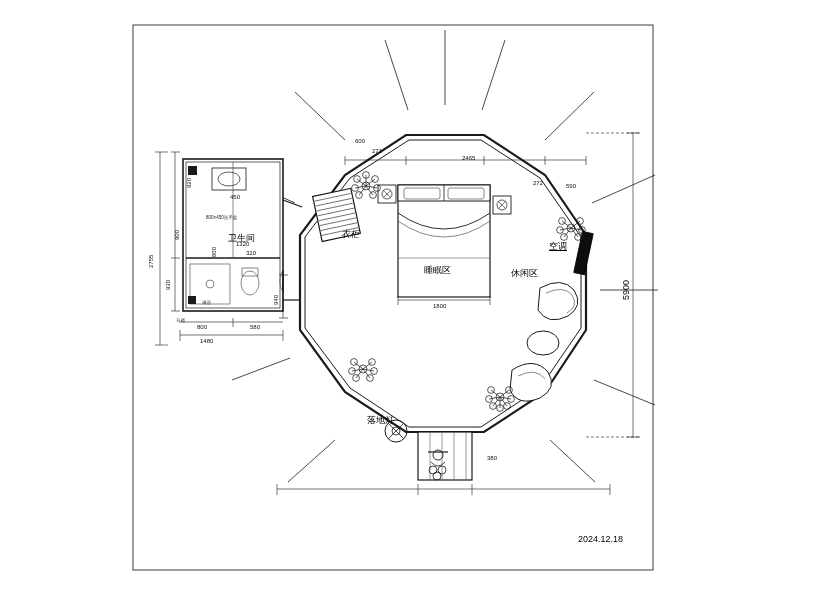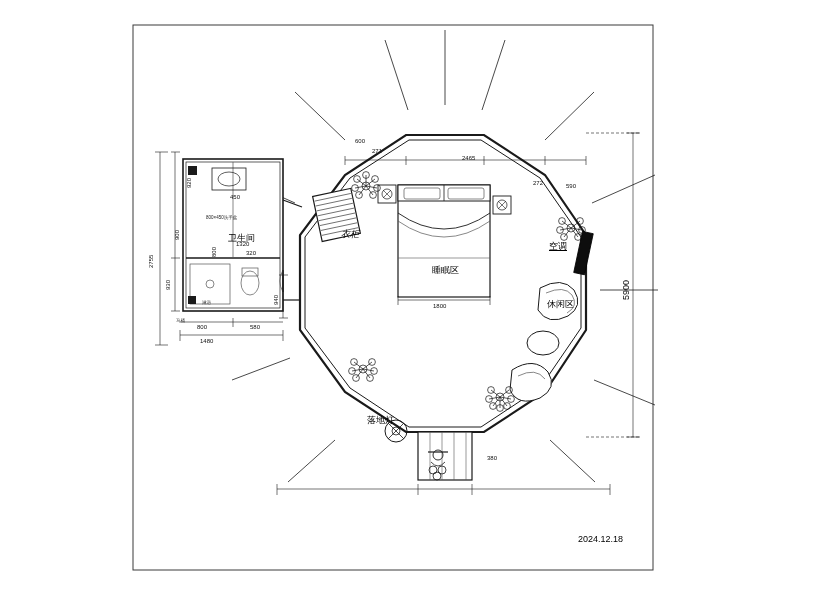"睡眠区" div.lbl { margin-left: 8px -> none }
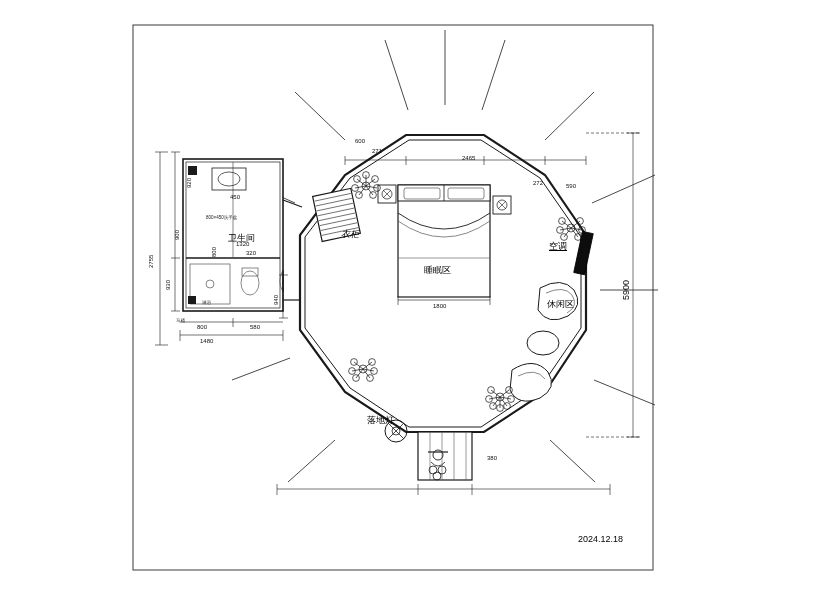"休闲区" div.lbl { margin-left: 36px -> none; top: 300px -> 269px }
